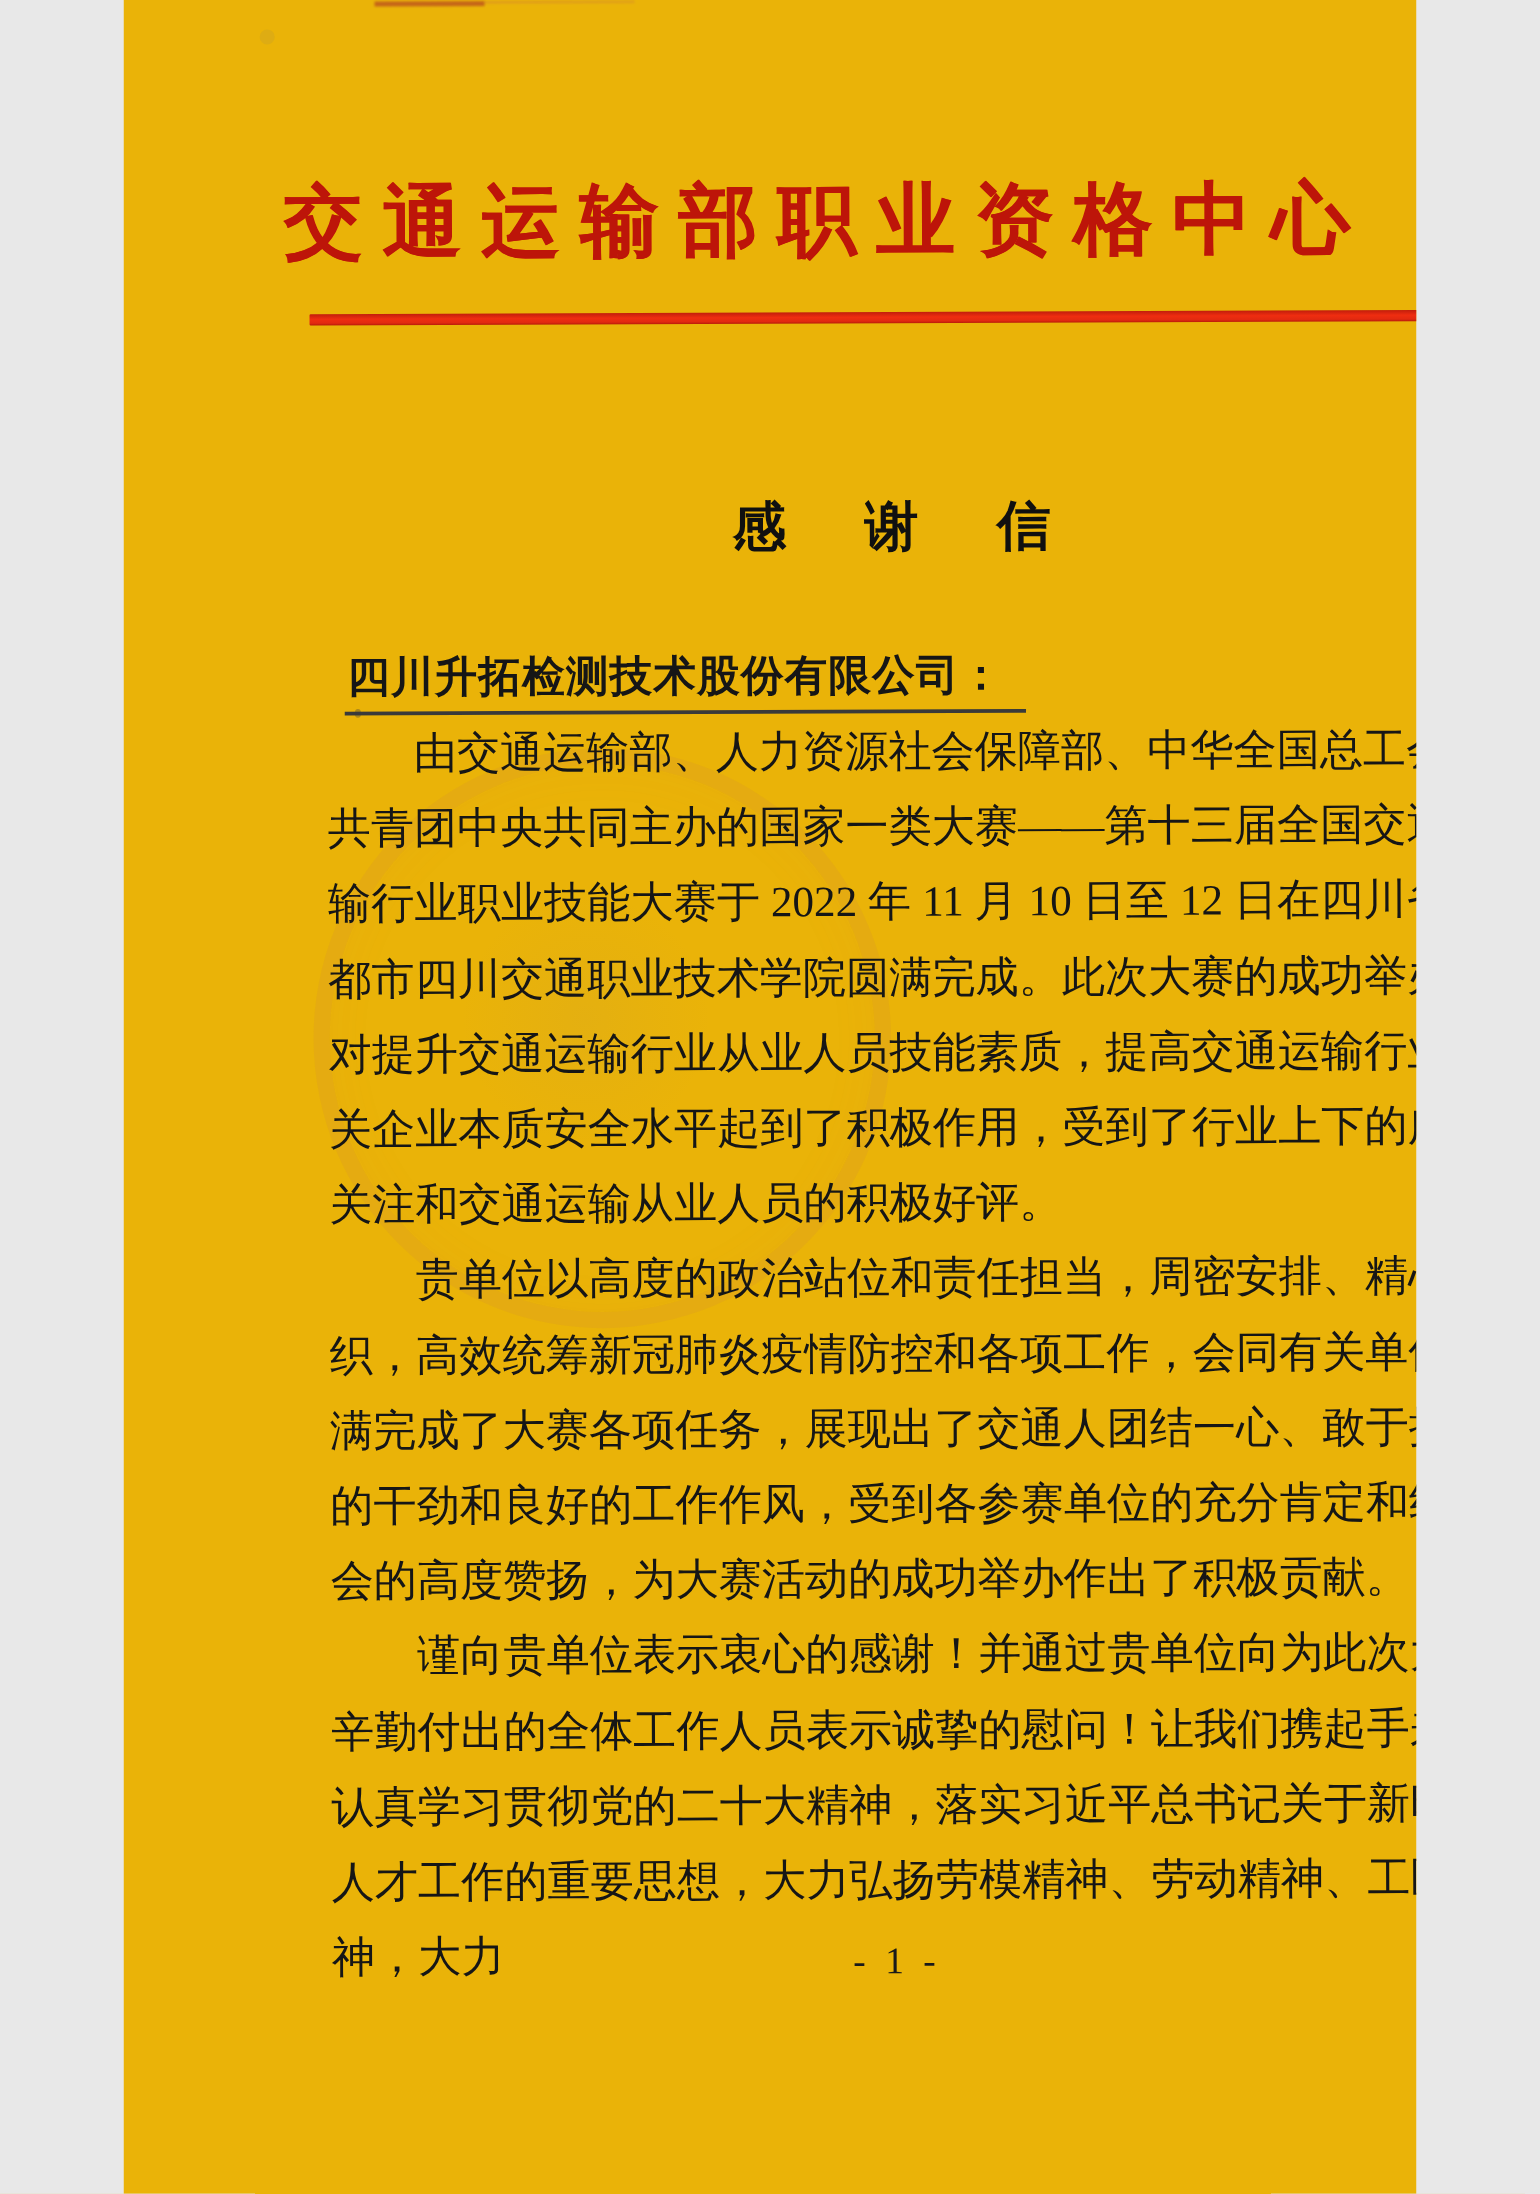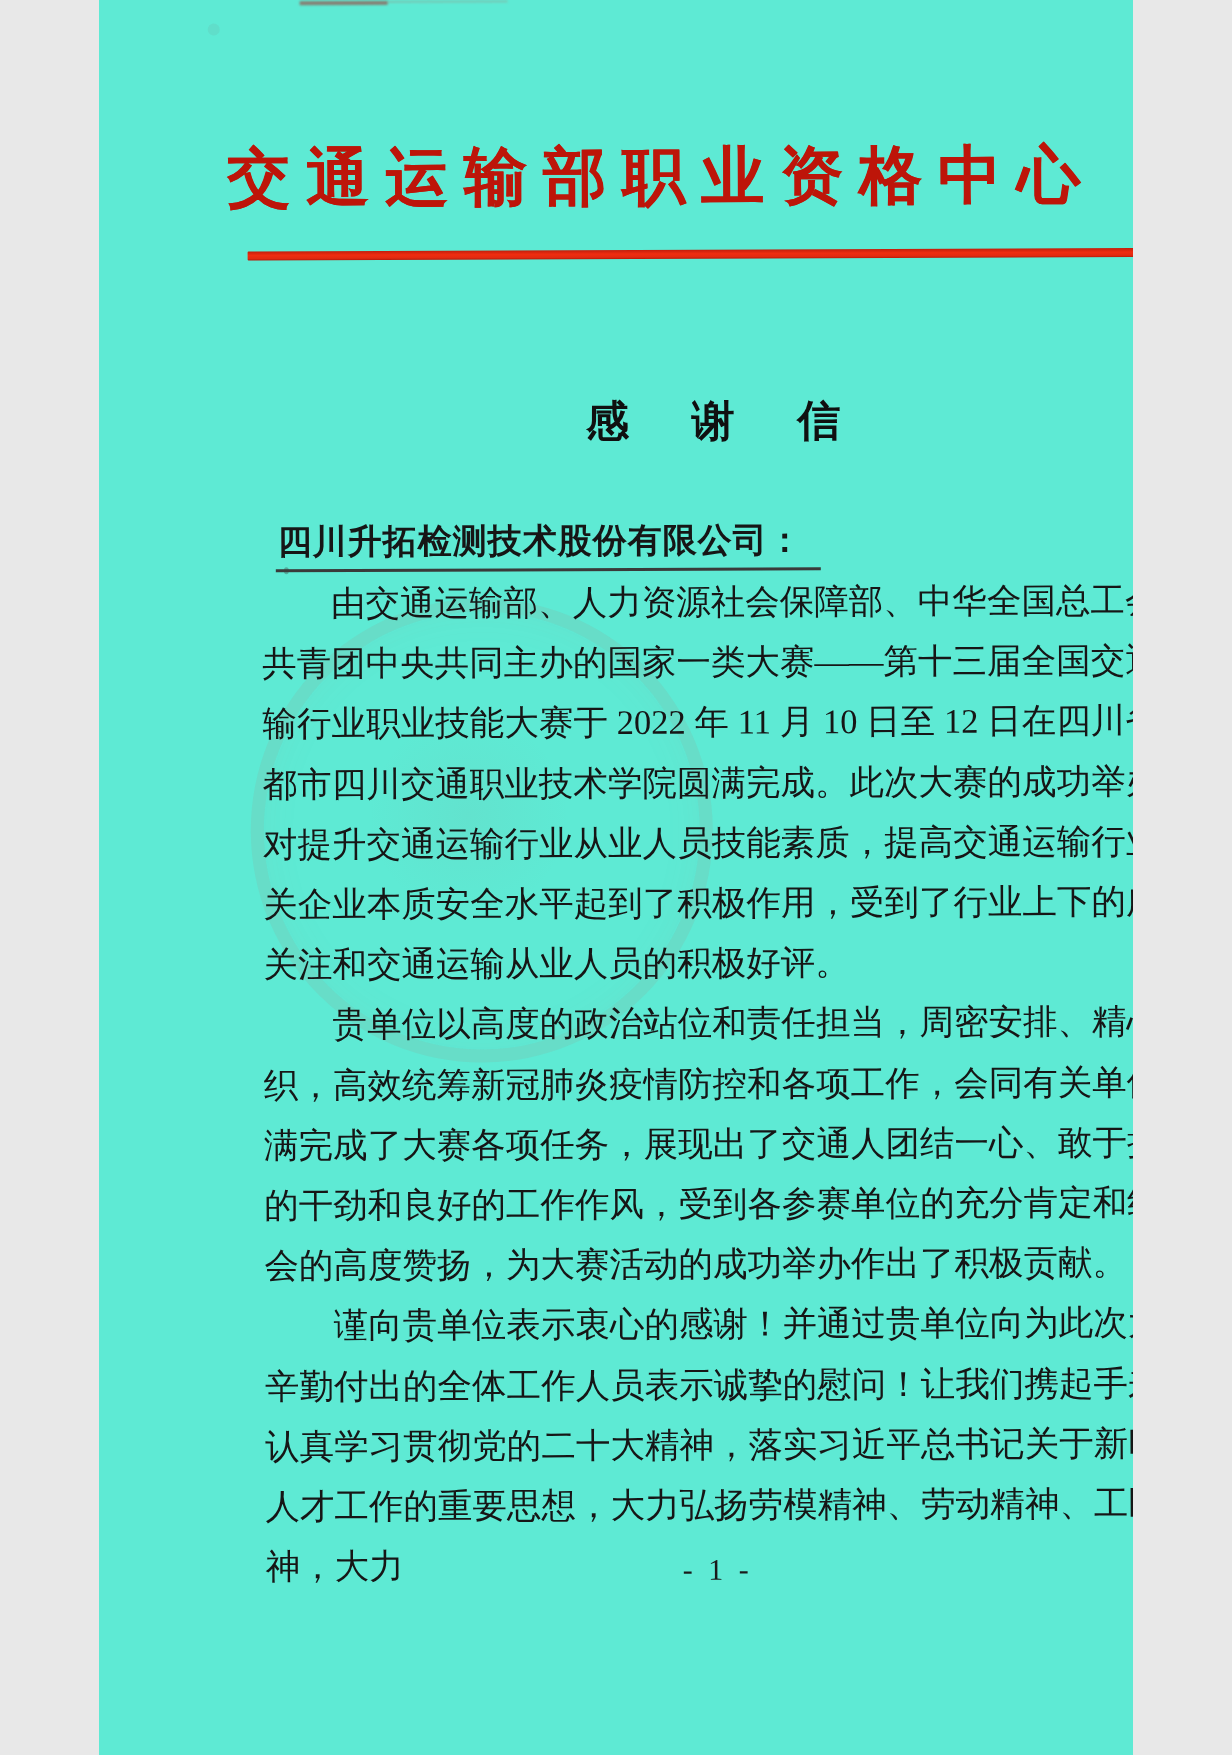"交通运输部职业资格中心" .sheet { background: #5eead4 -> #eab308 }
